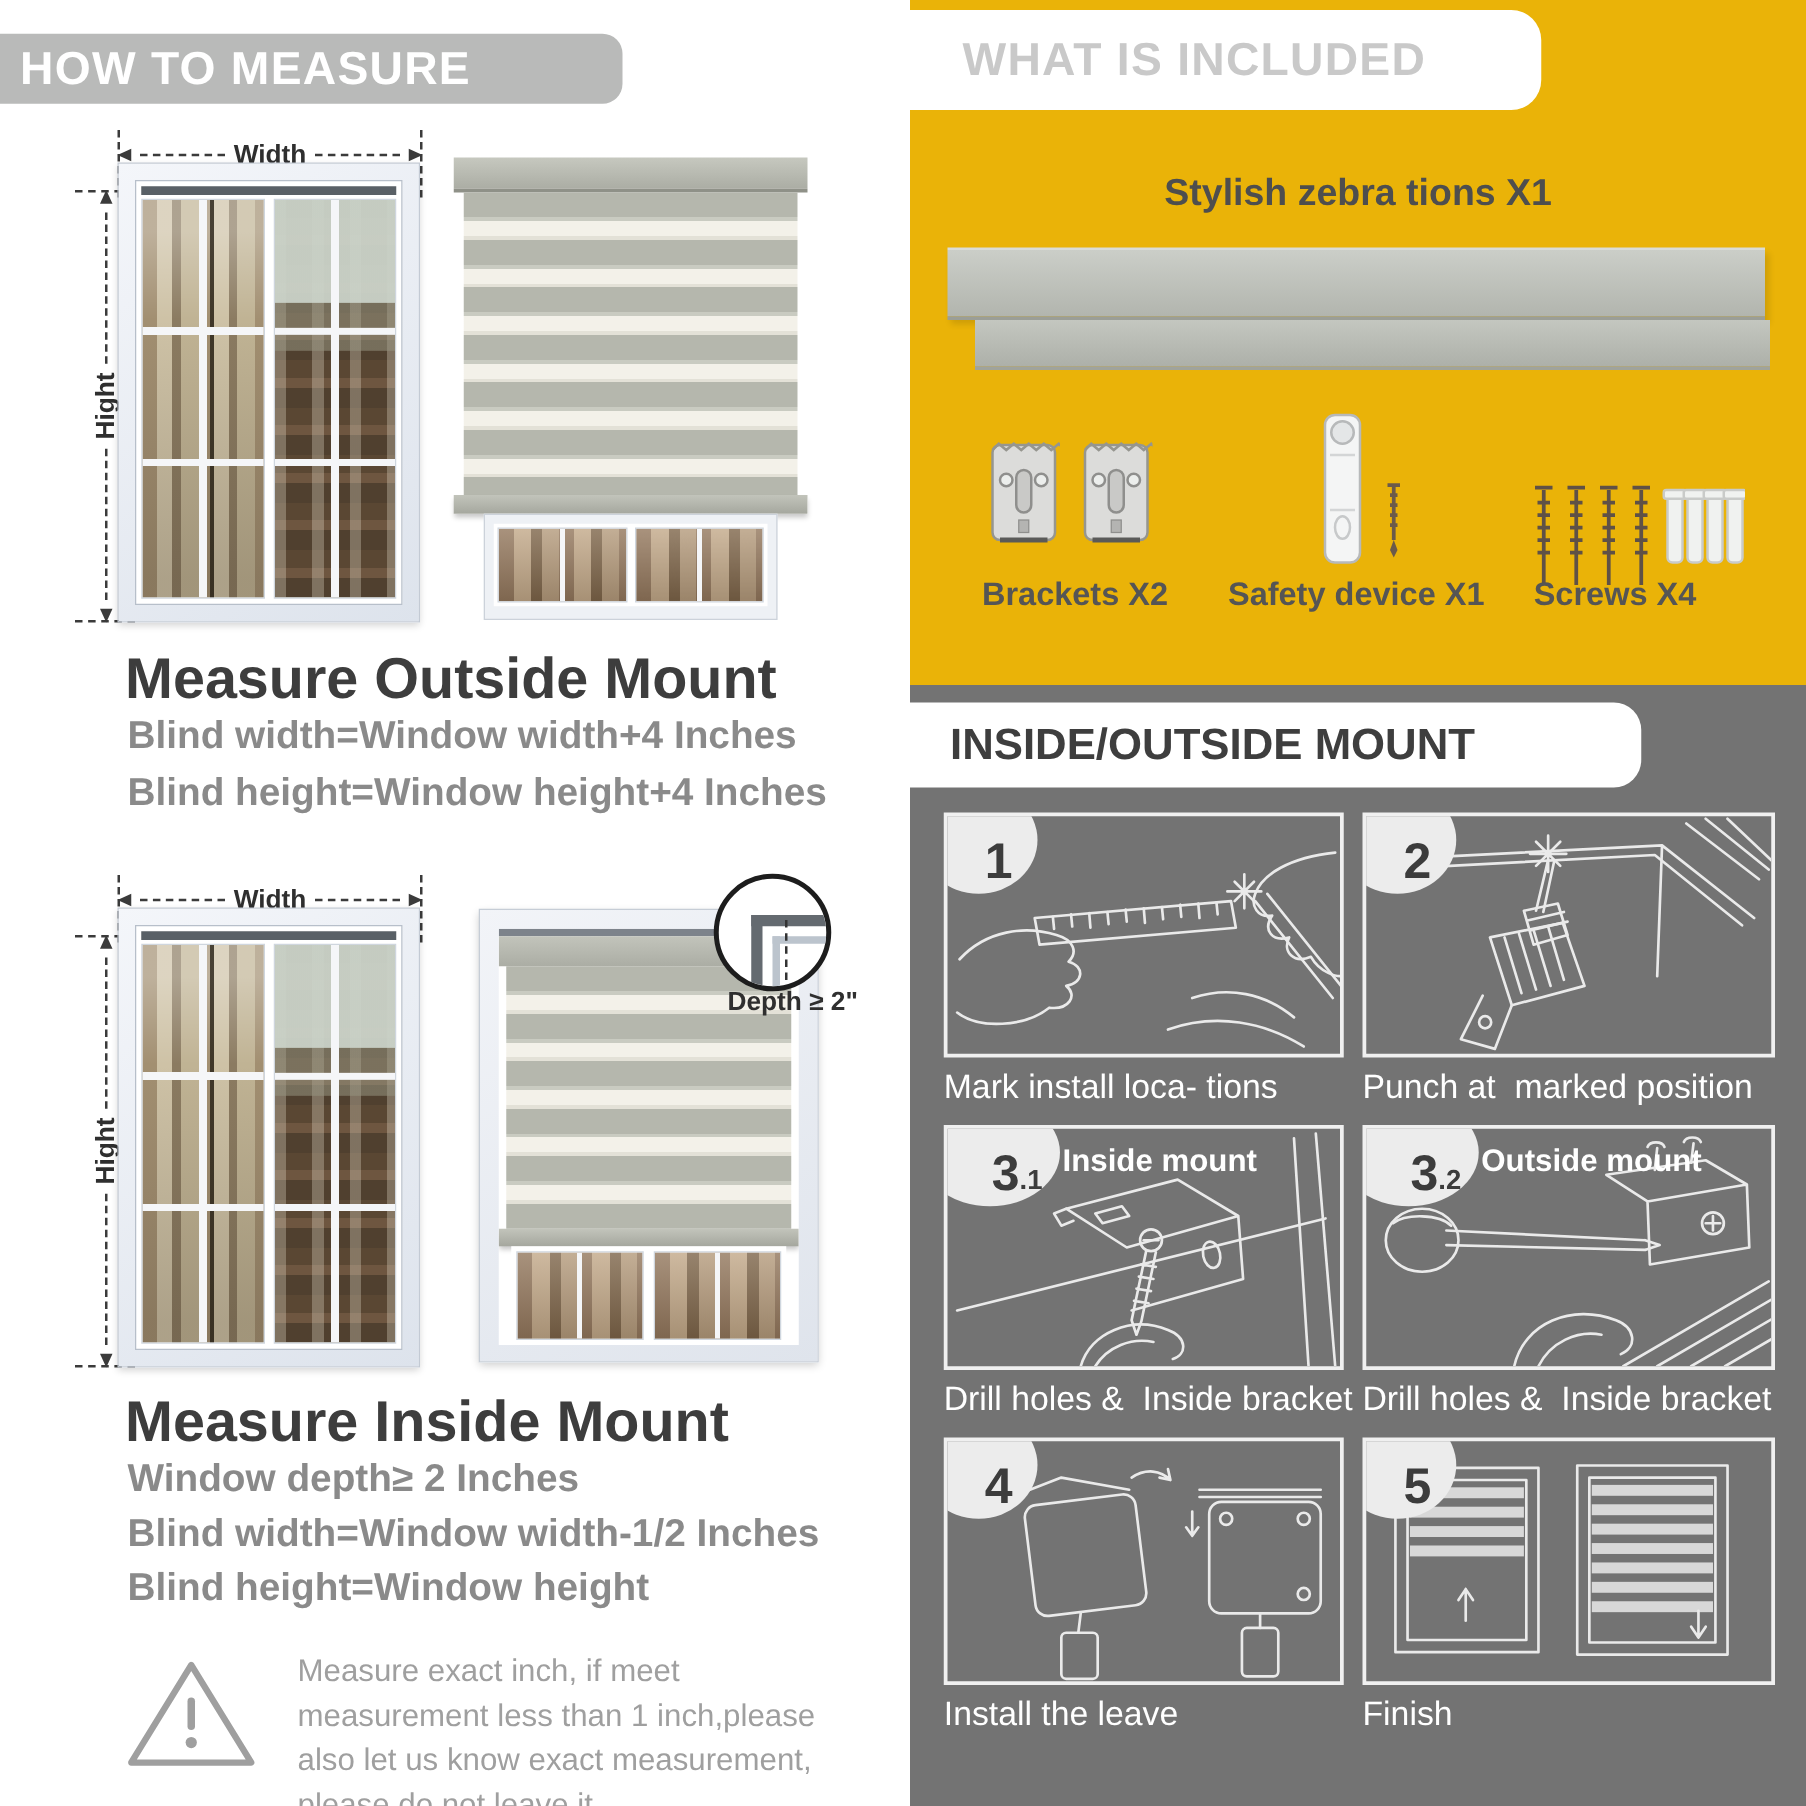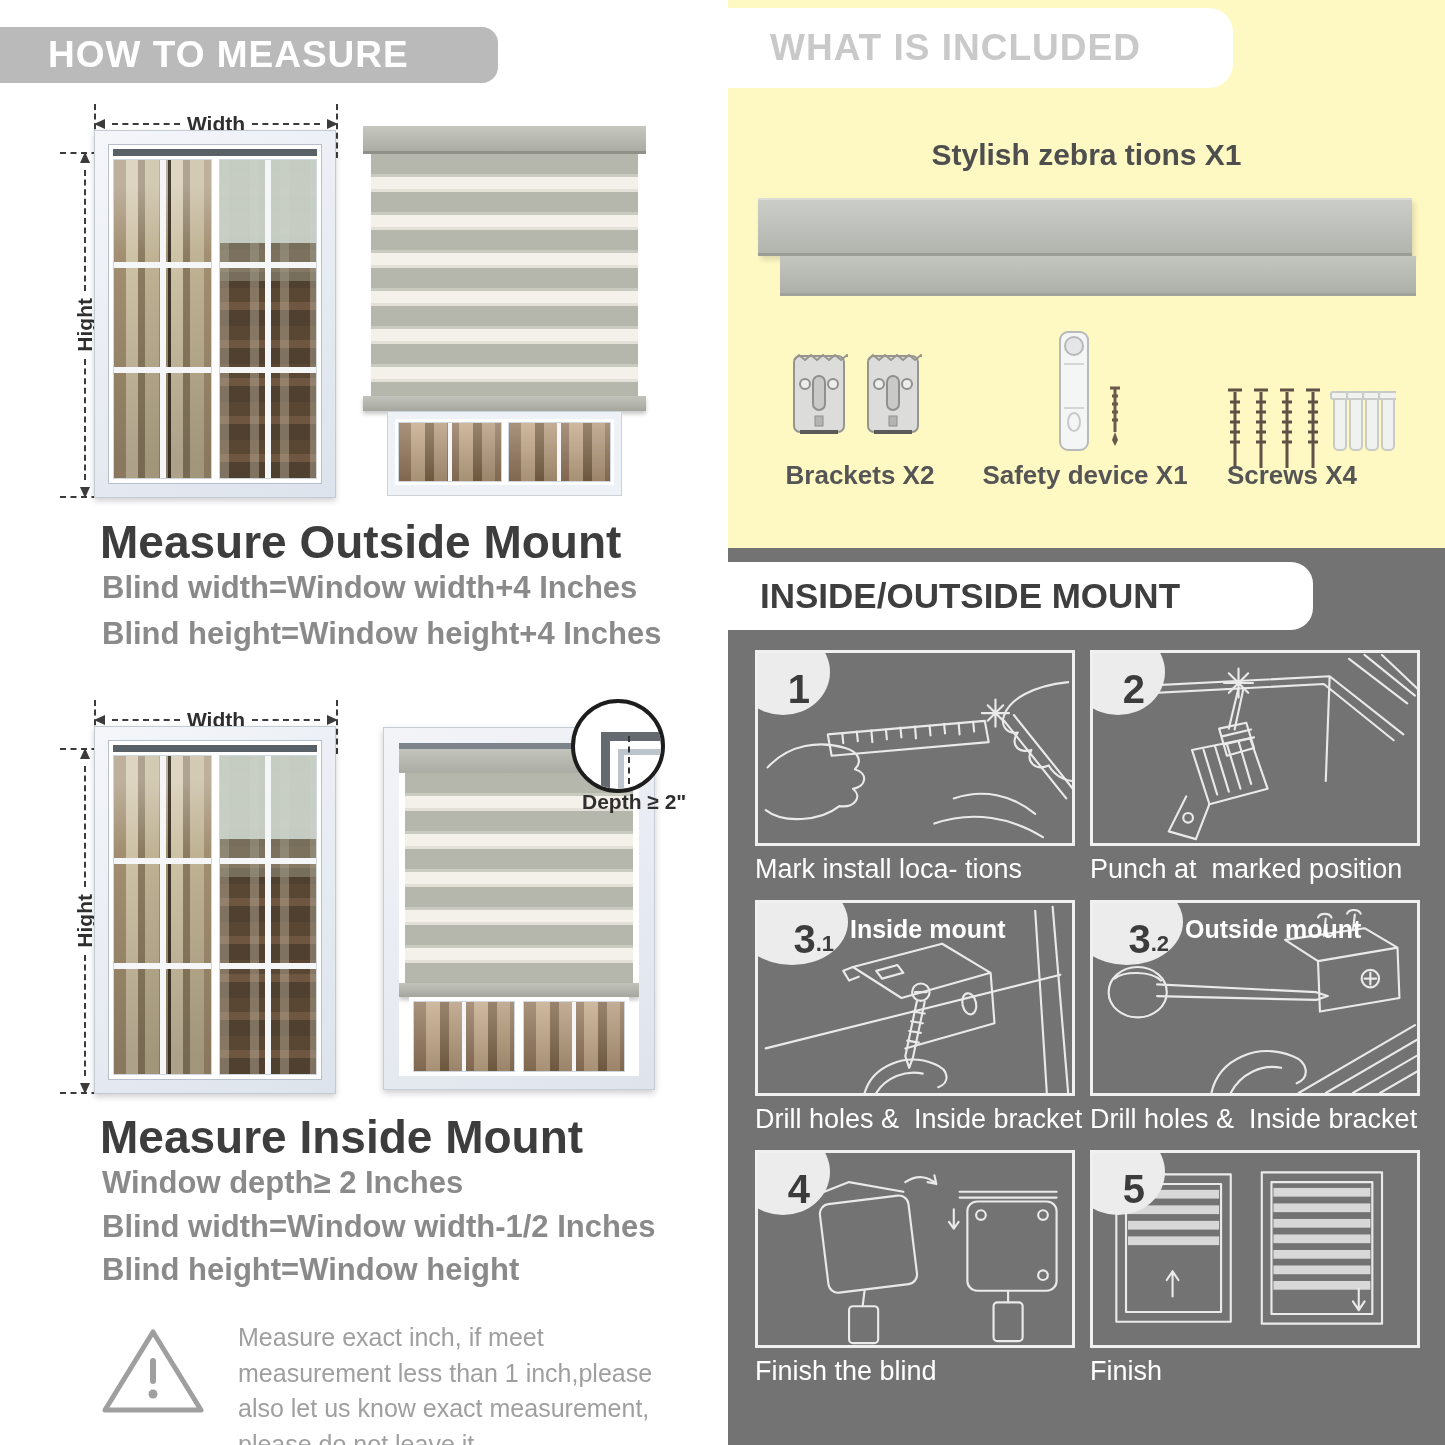"HOW TO MEASURE" .htm-banner { padding-left: 48px -> 16px }
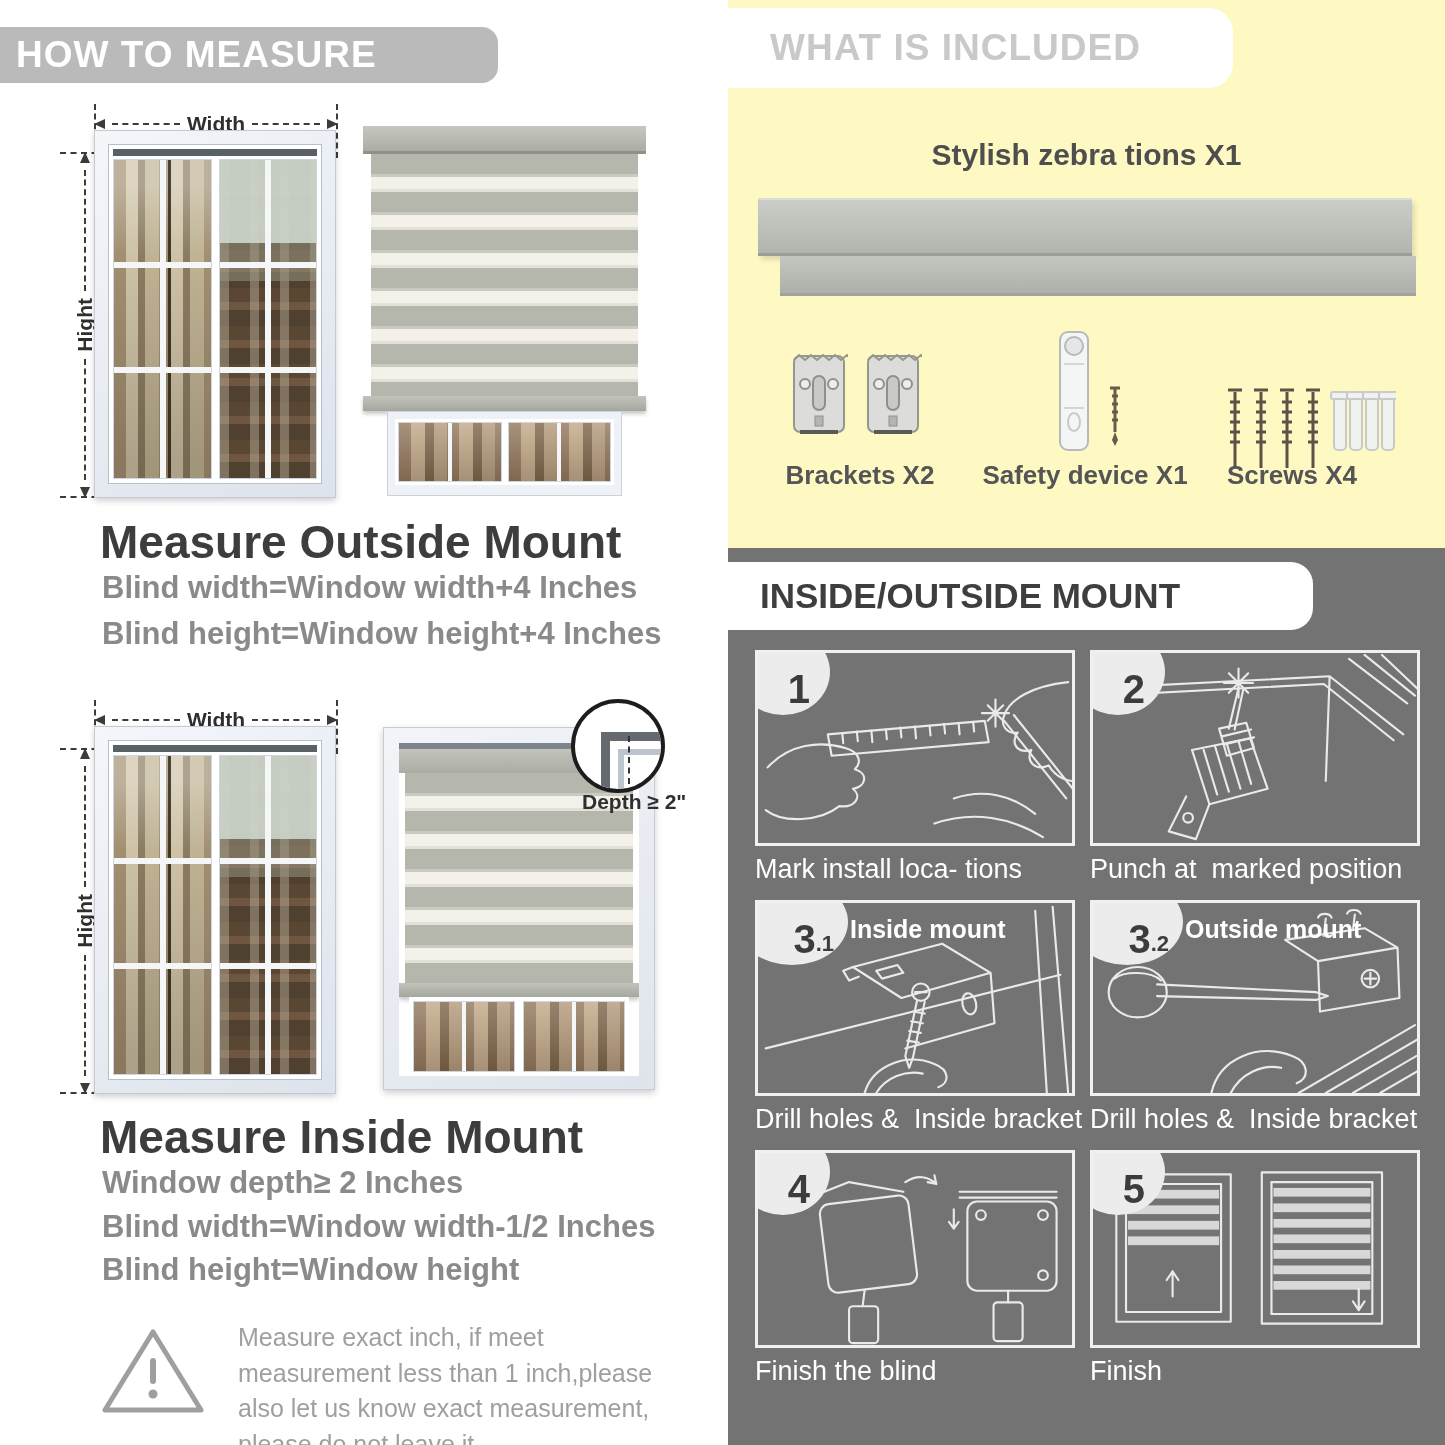"WHAT IS INCLUDED" .inc-section { background: #fef9c3 -> #eab308 }
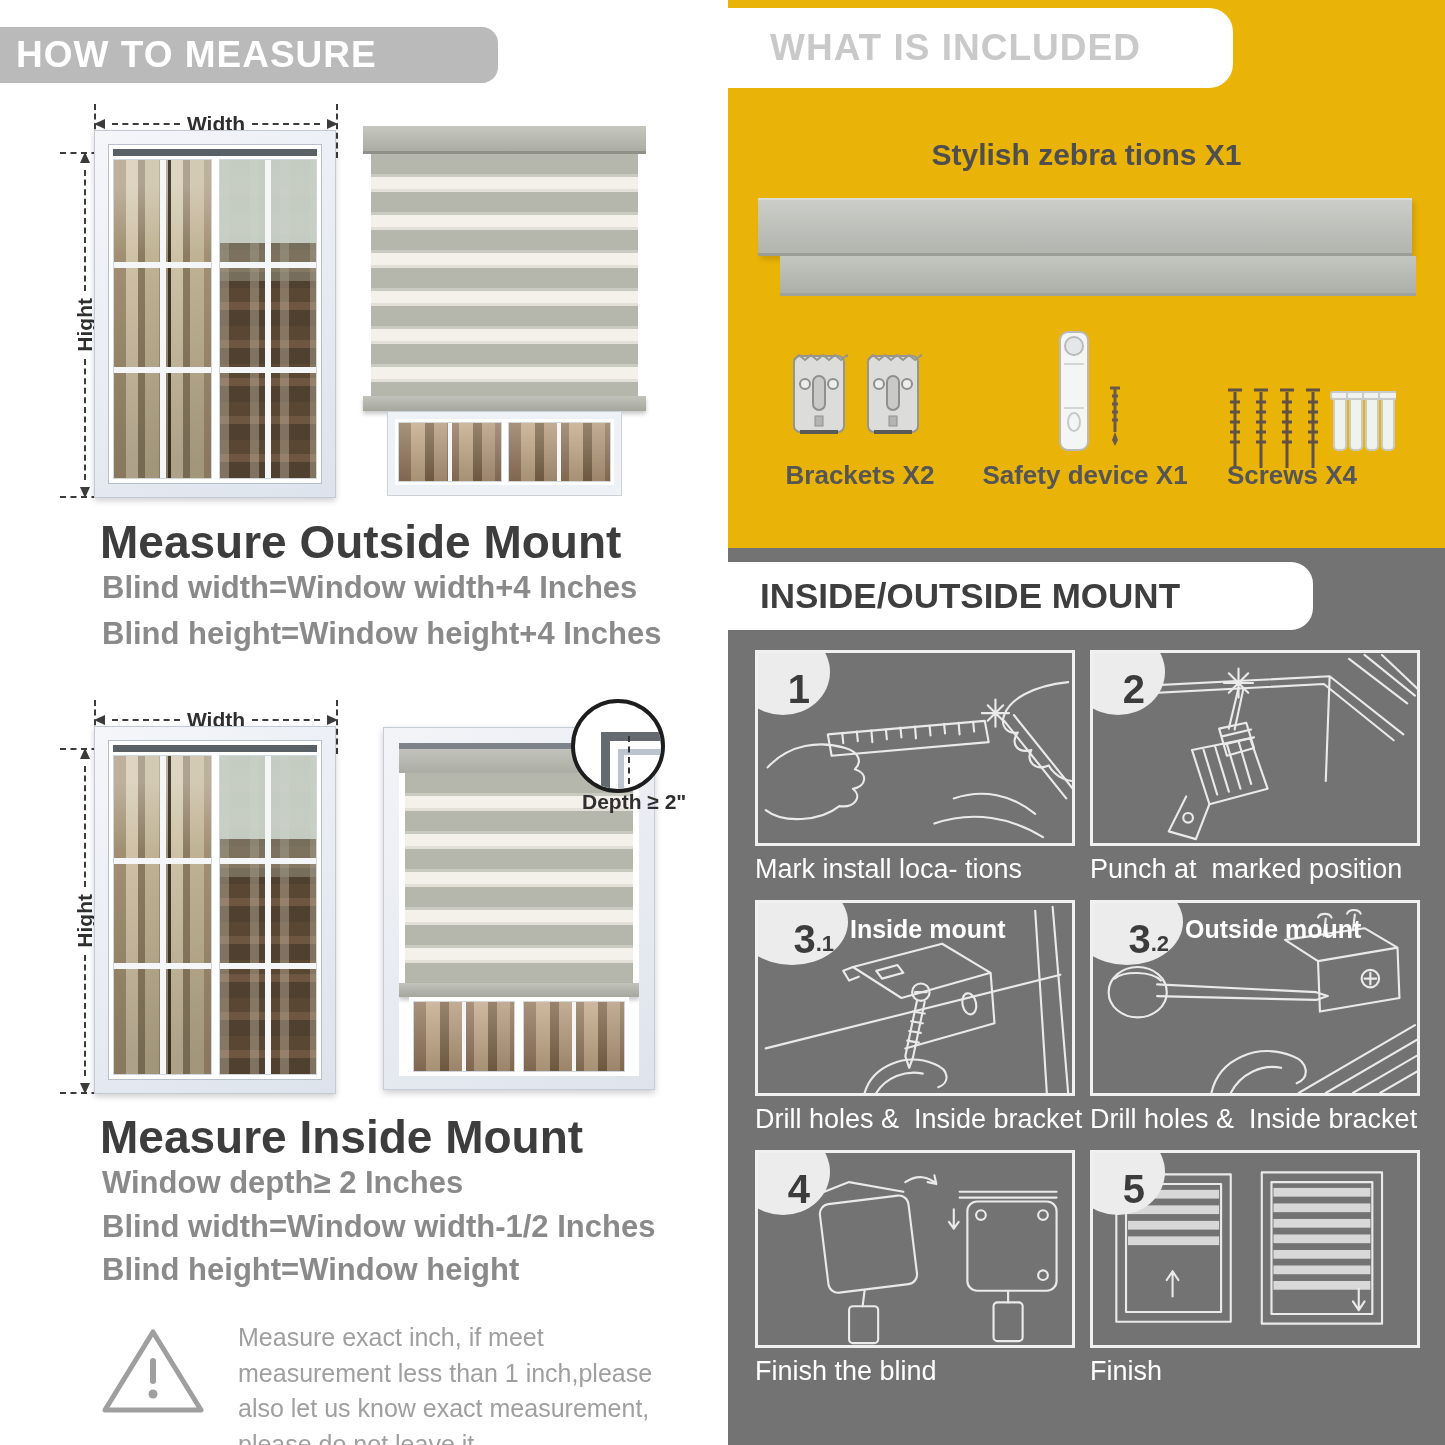"Finish the blind" div.cap { text: Finish the blind -> Install the leave }
